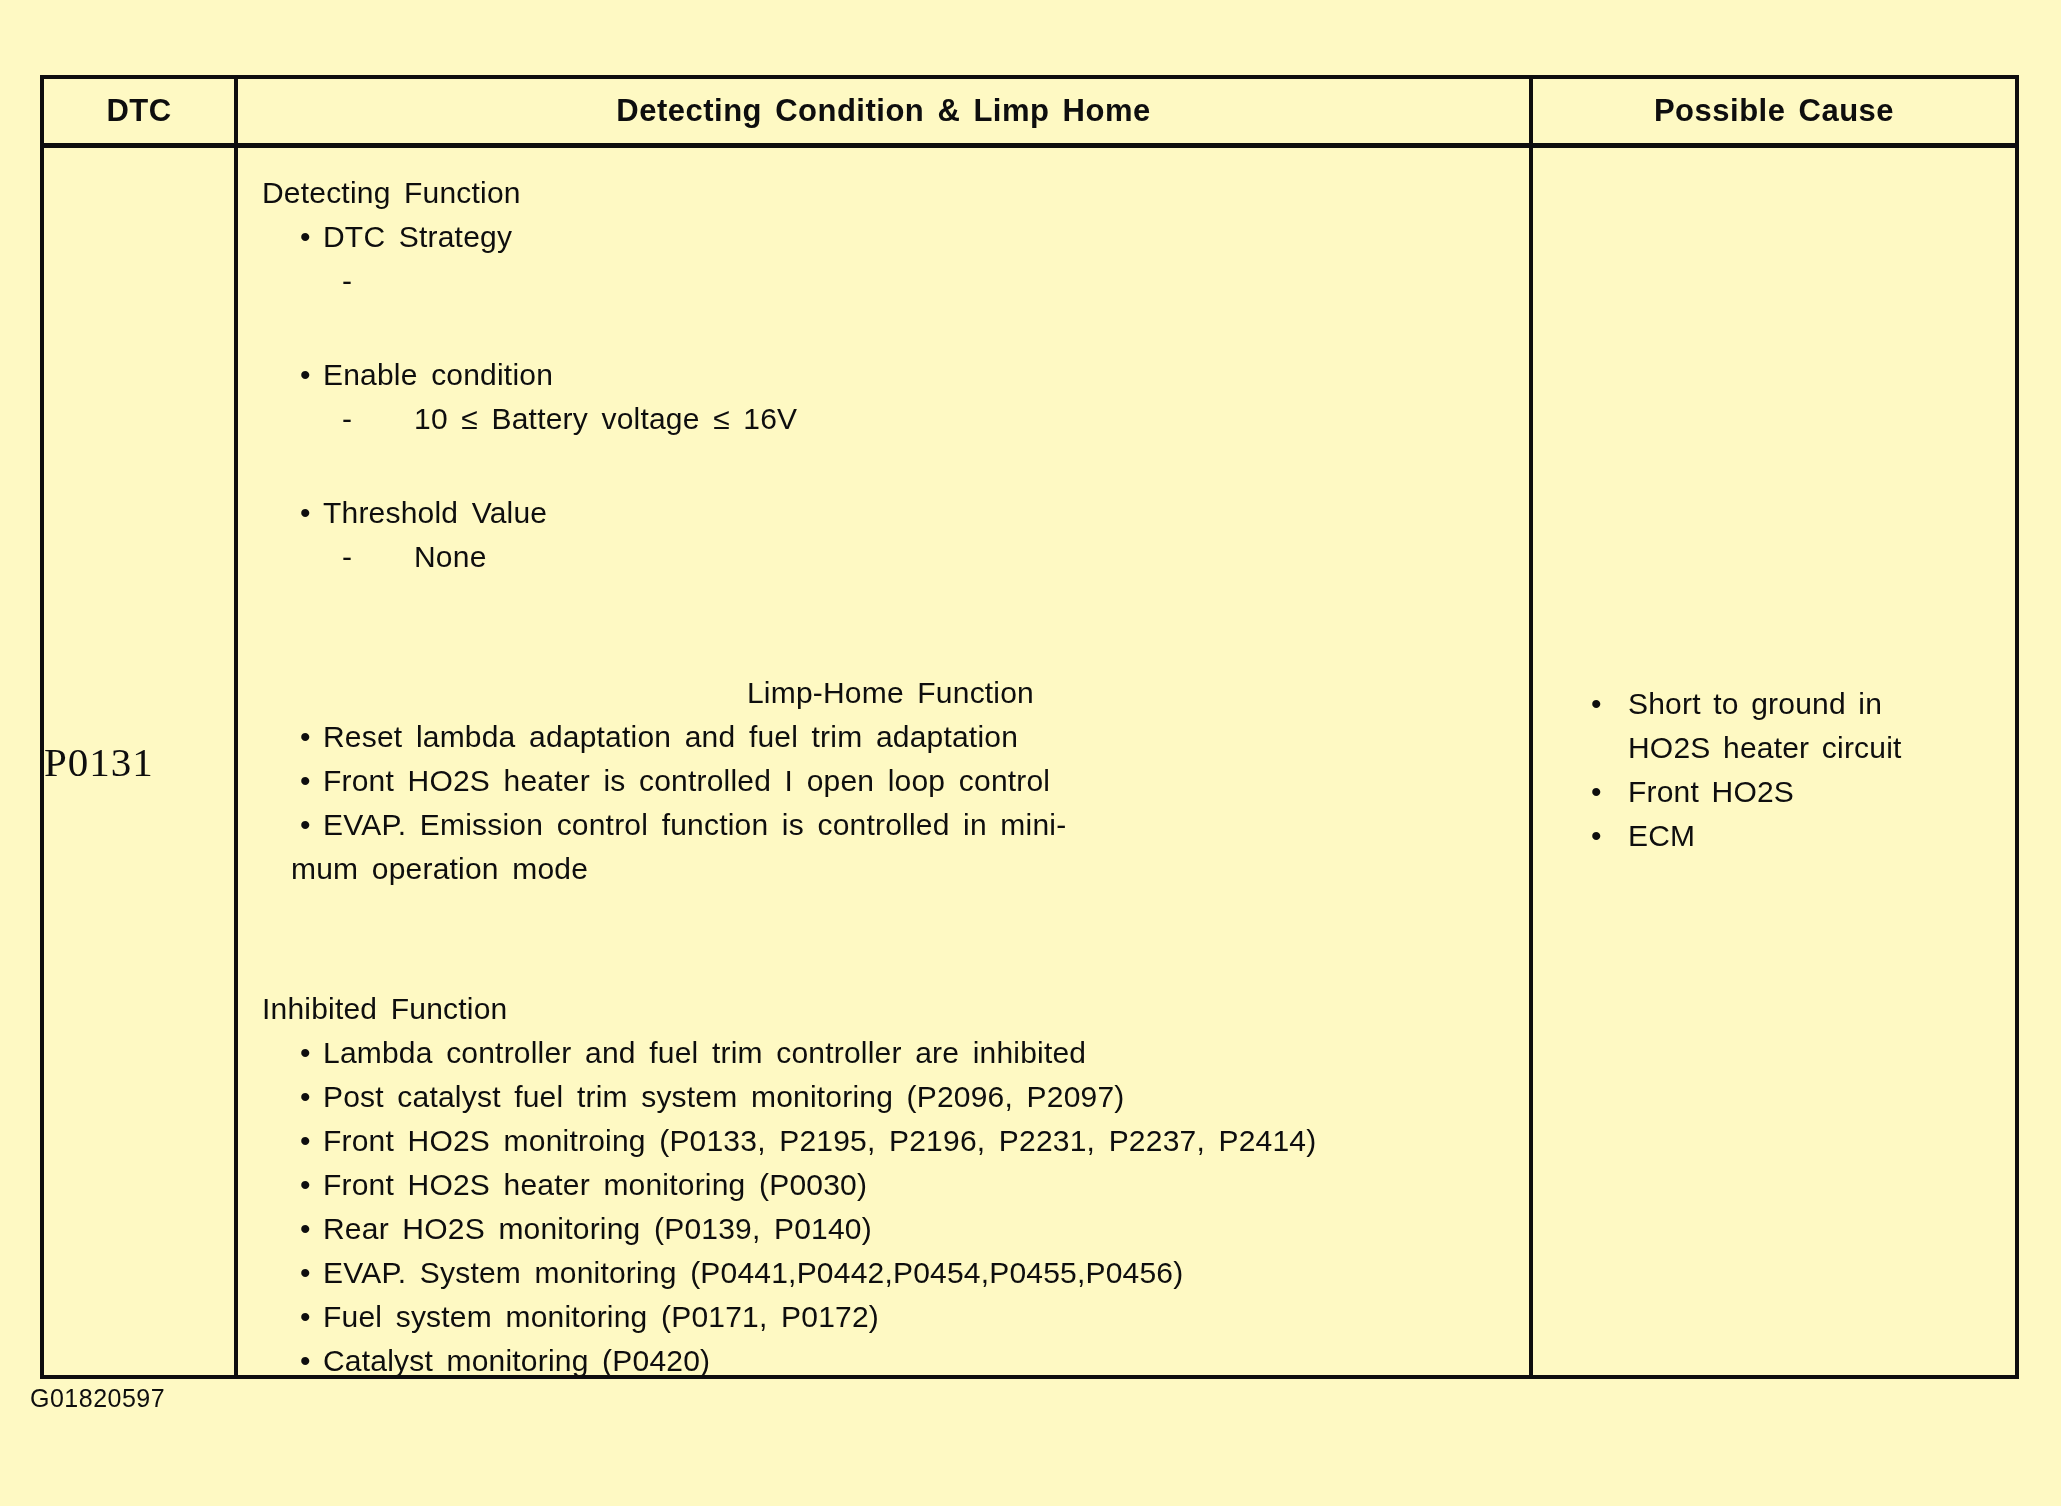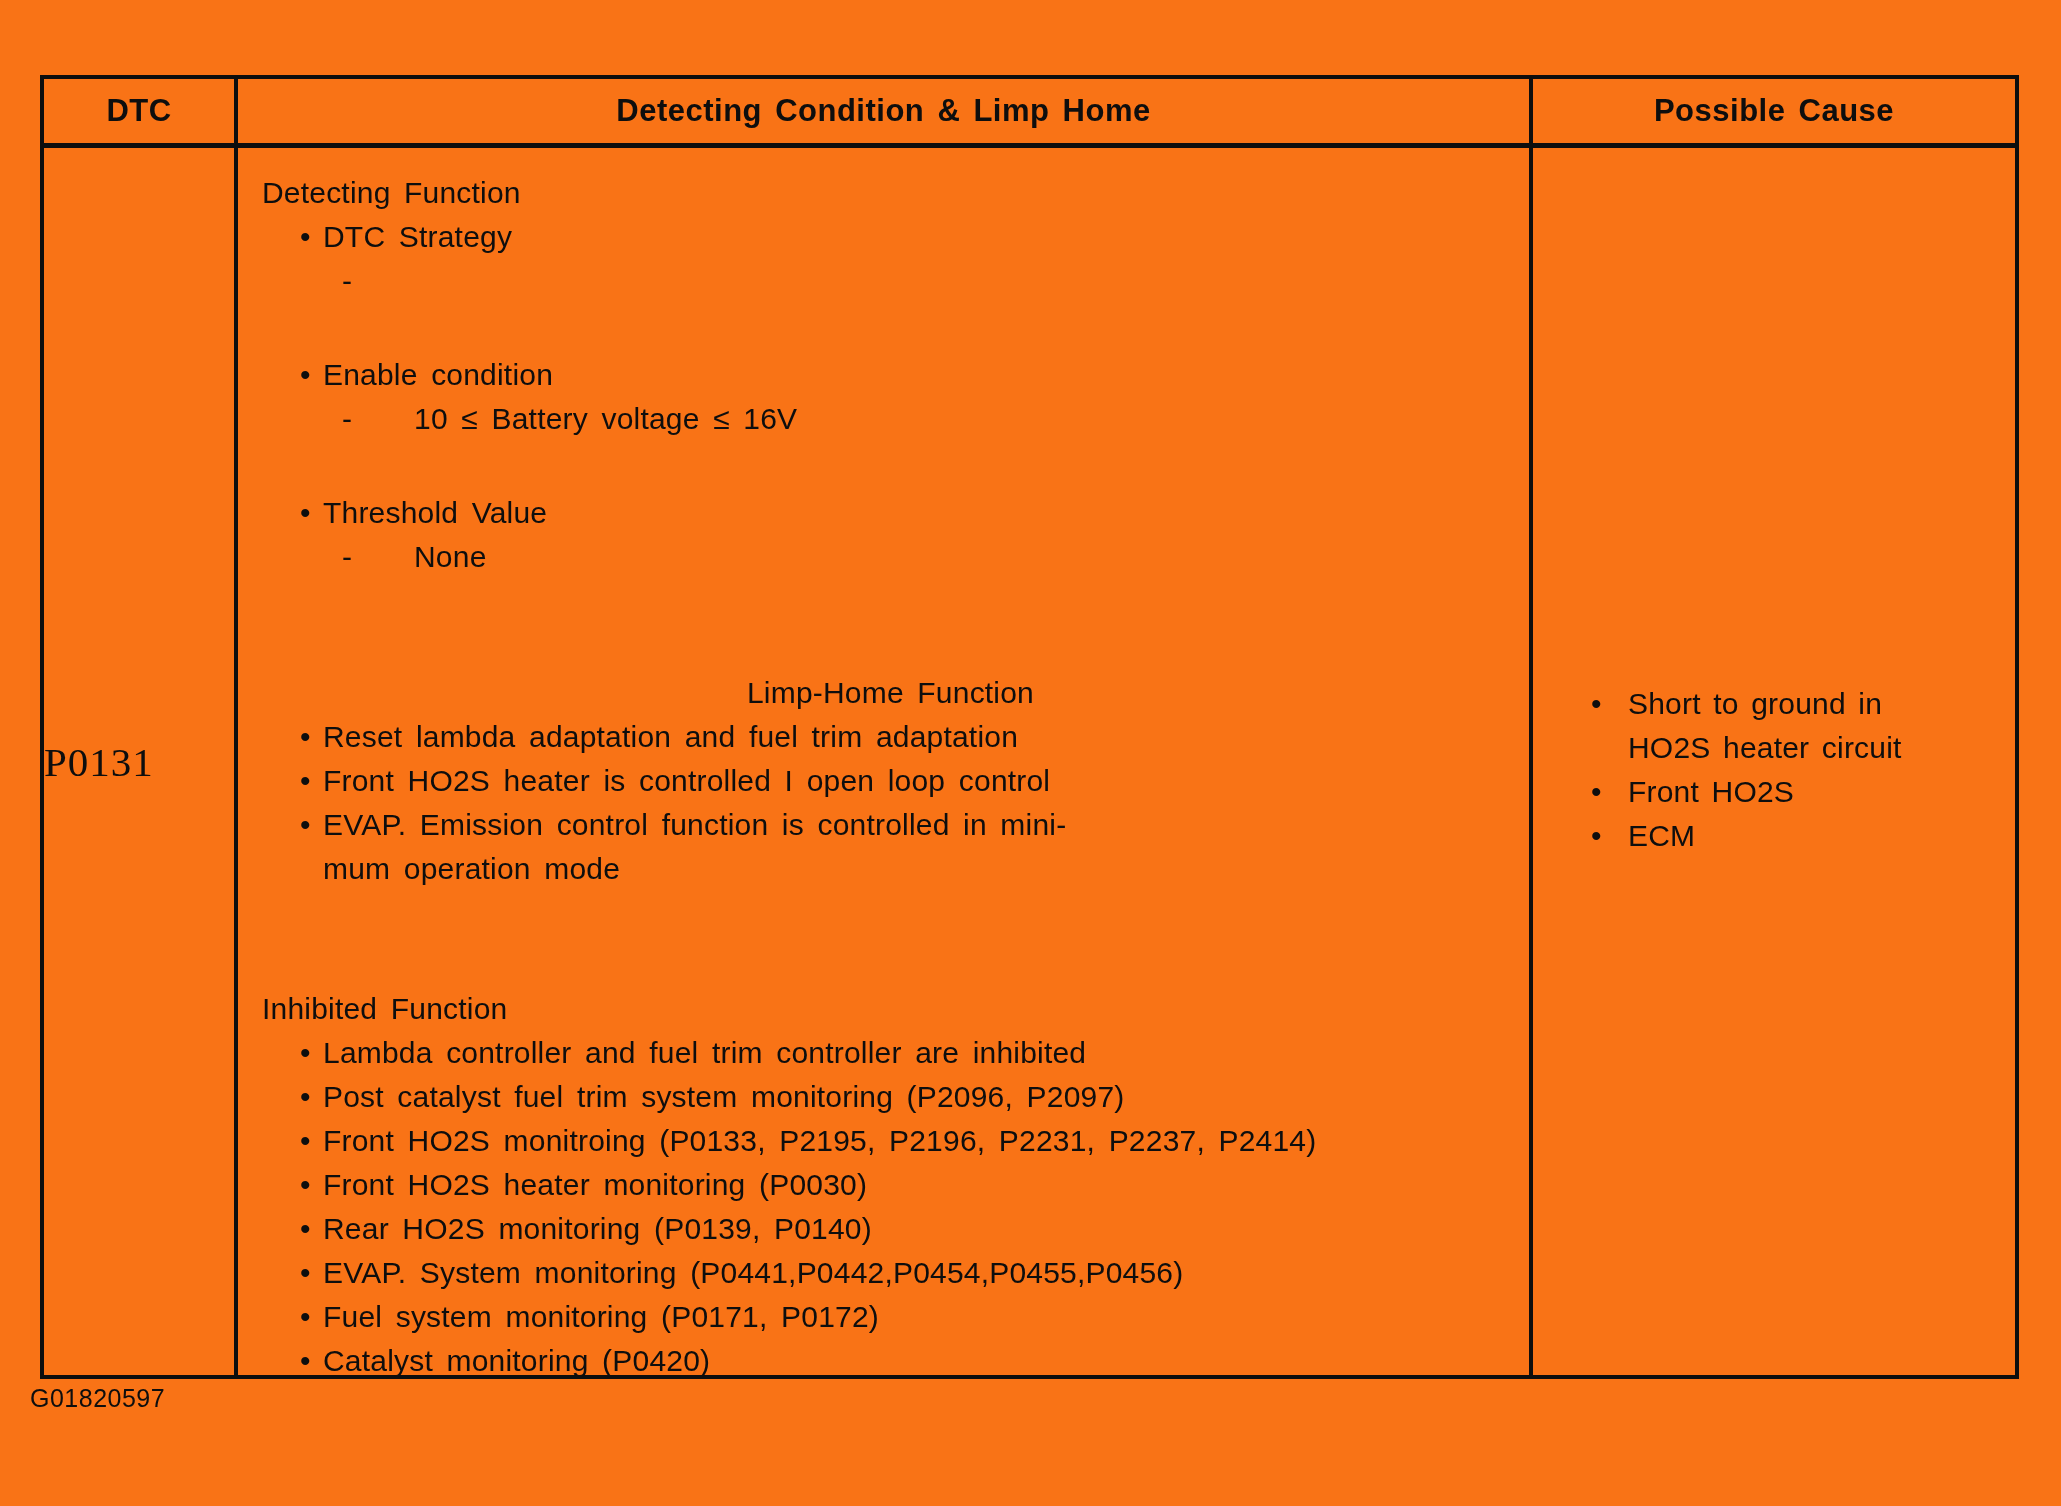"DTC" .page { background: #f97316 -> #fef9c3 }
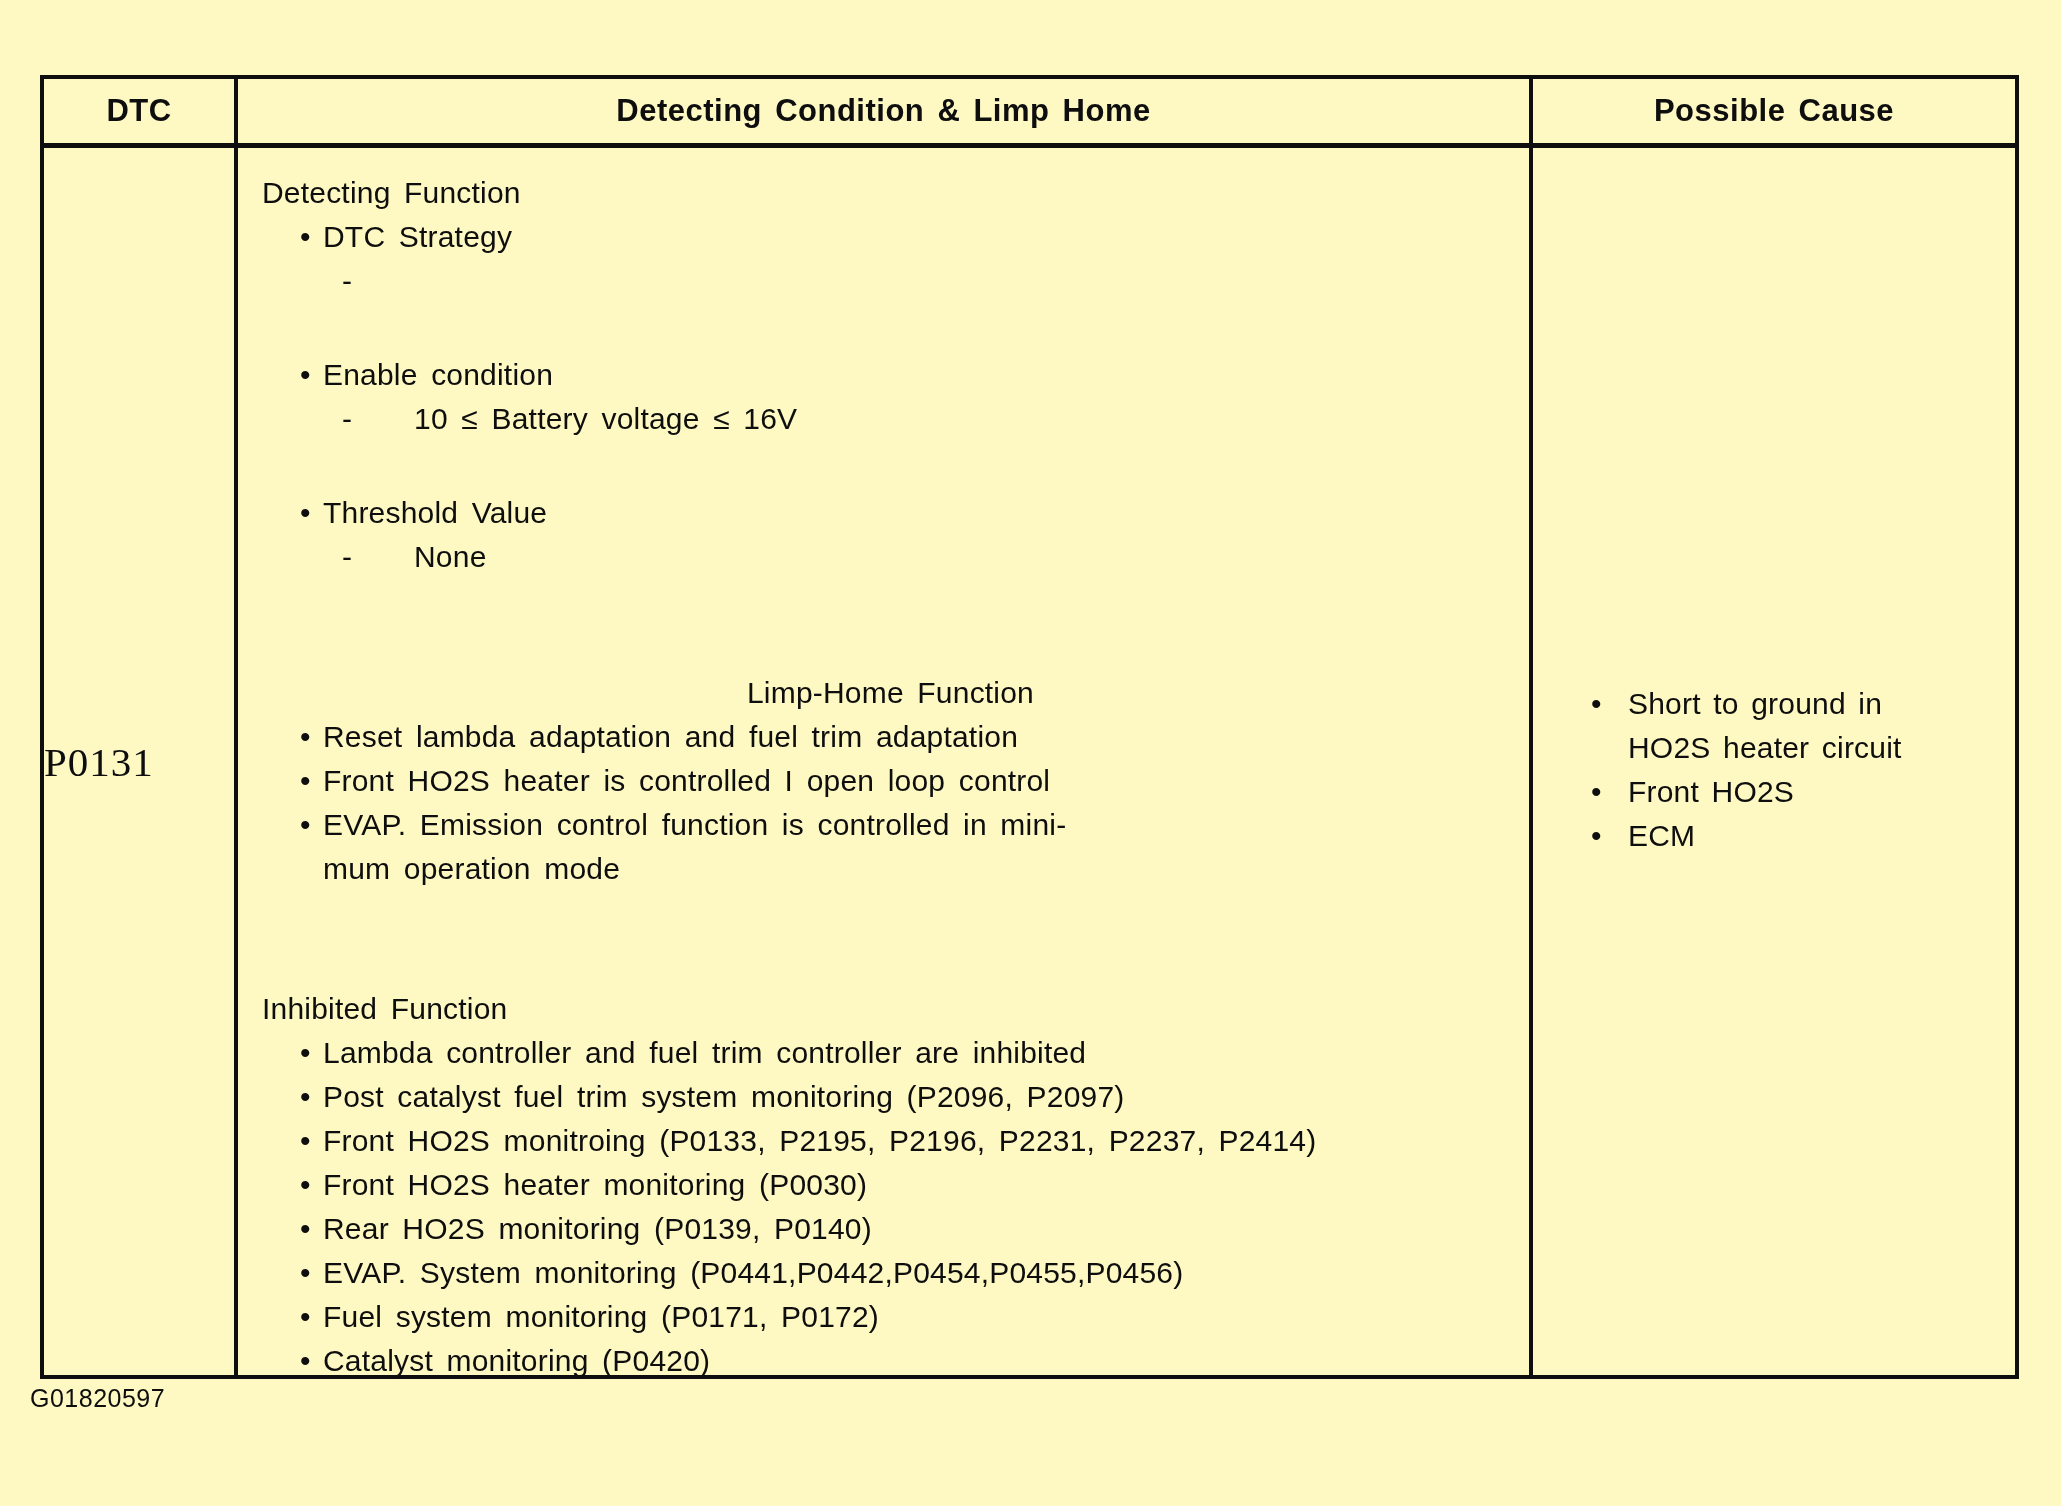"mum operation mode" .wrap-line { margin-left: 61px -> 29px }
